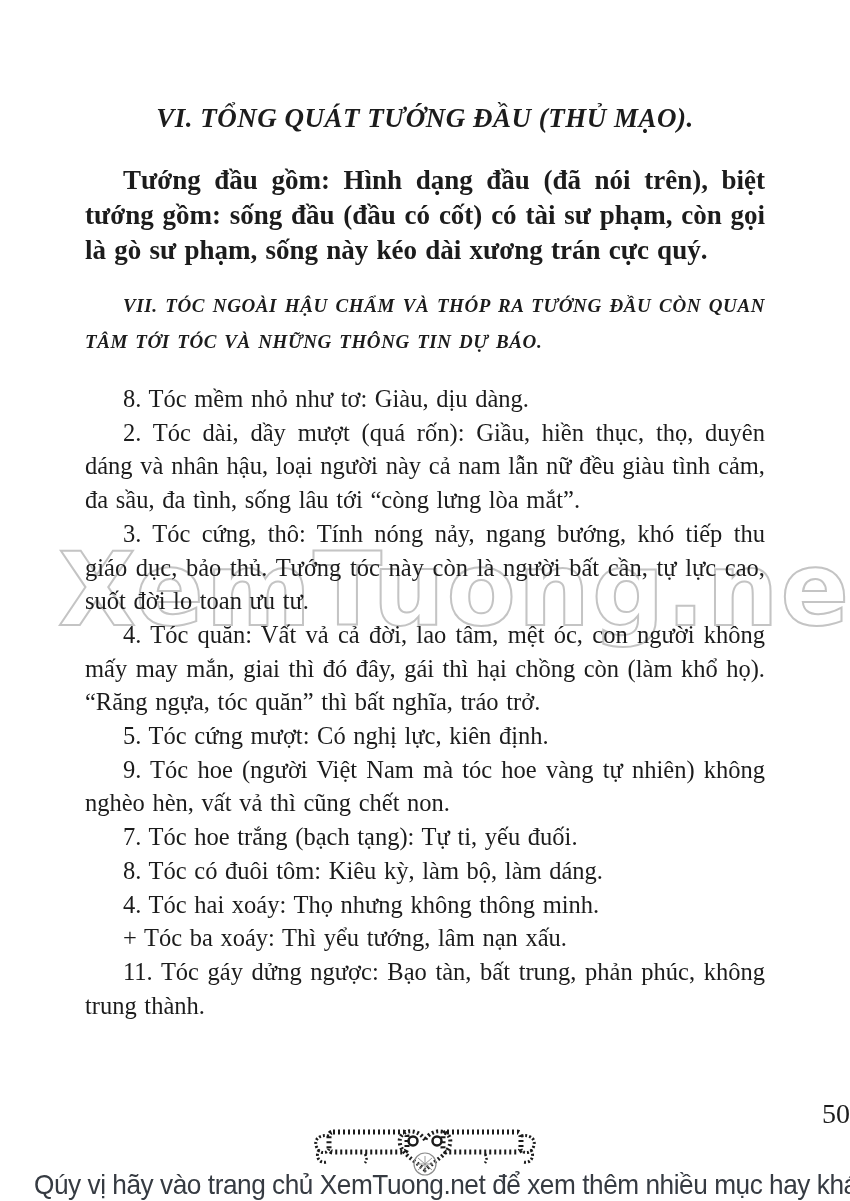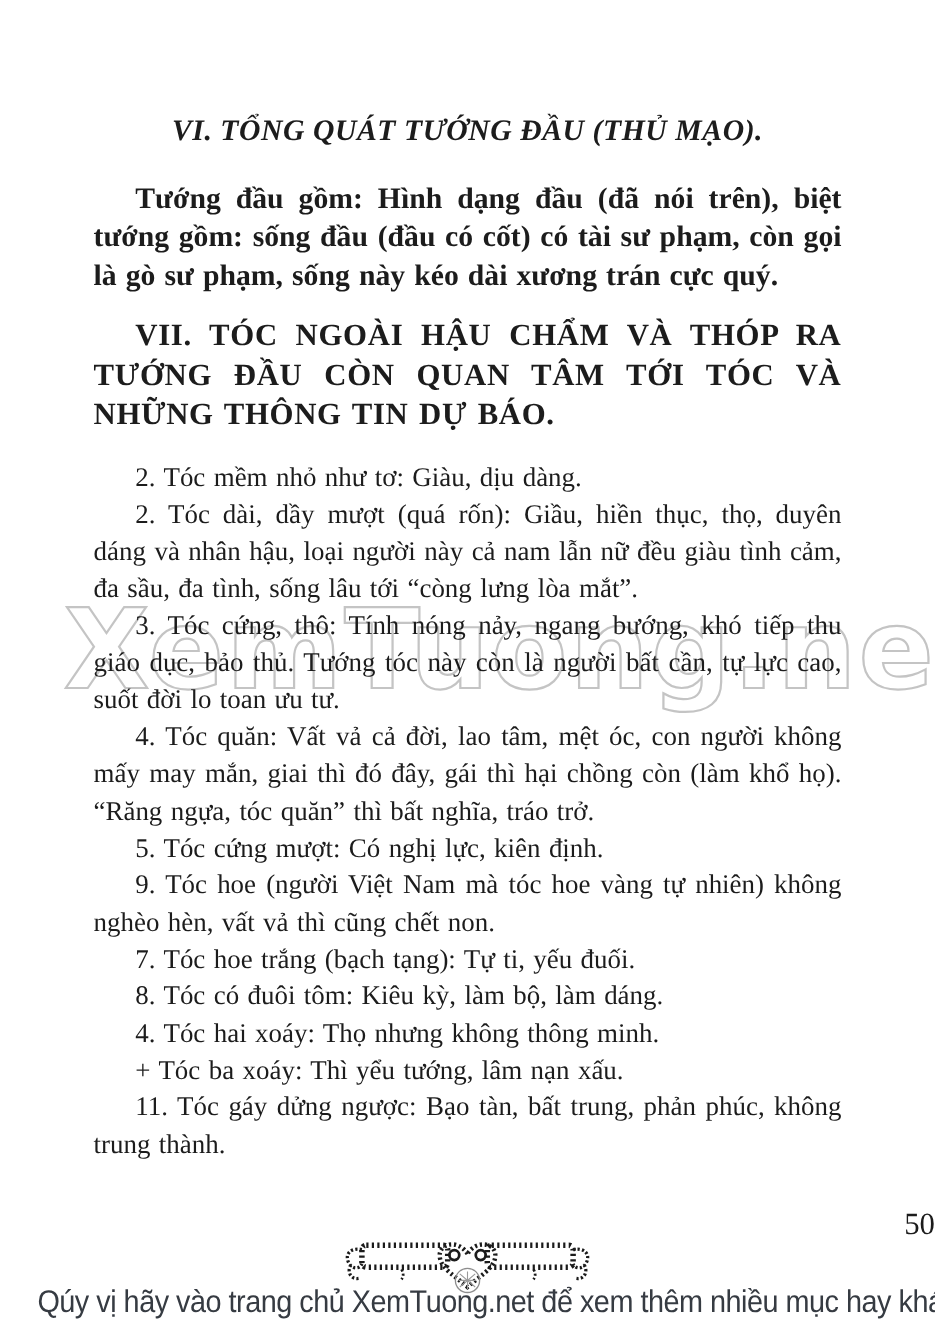"VII. TÓC NGOÀI HẬU CHẨM" .h-vii { font-size: 28px -> 19px; font-style: none -> italic }
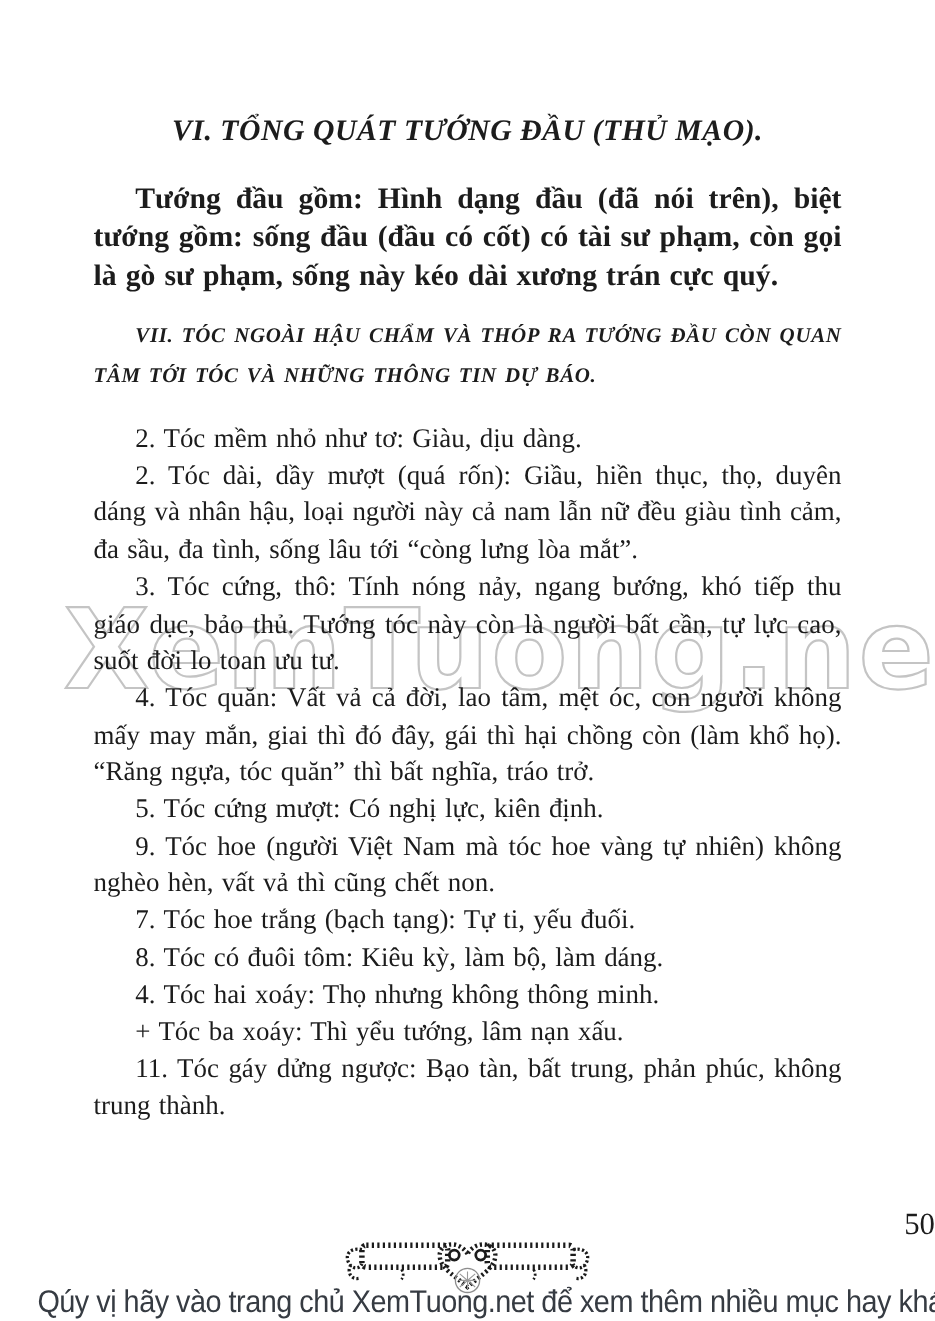"2. Tóc mềm nhỏ như" p { text: 2 -> 8 }
